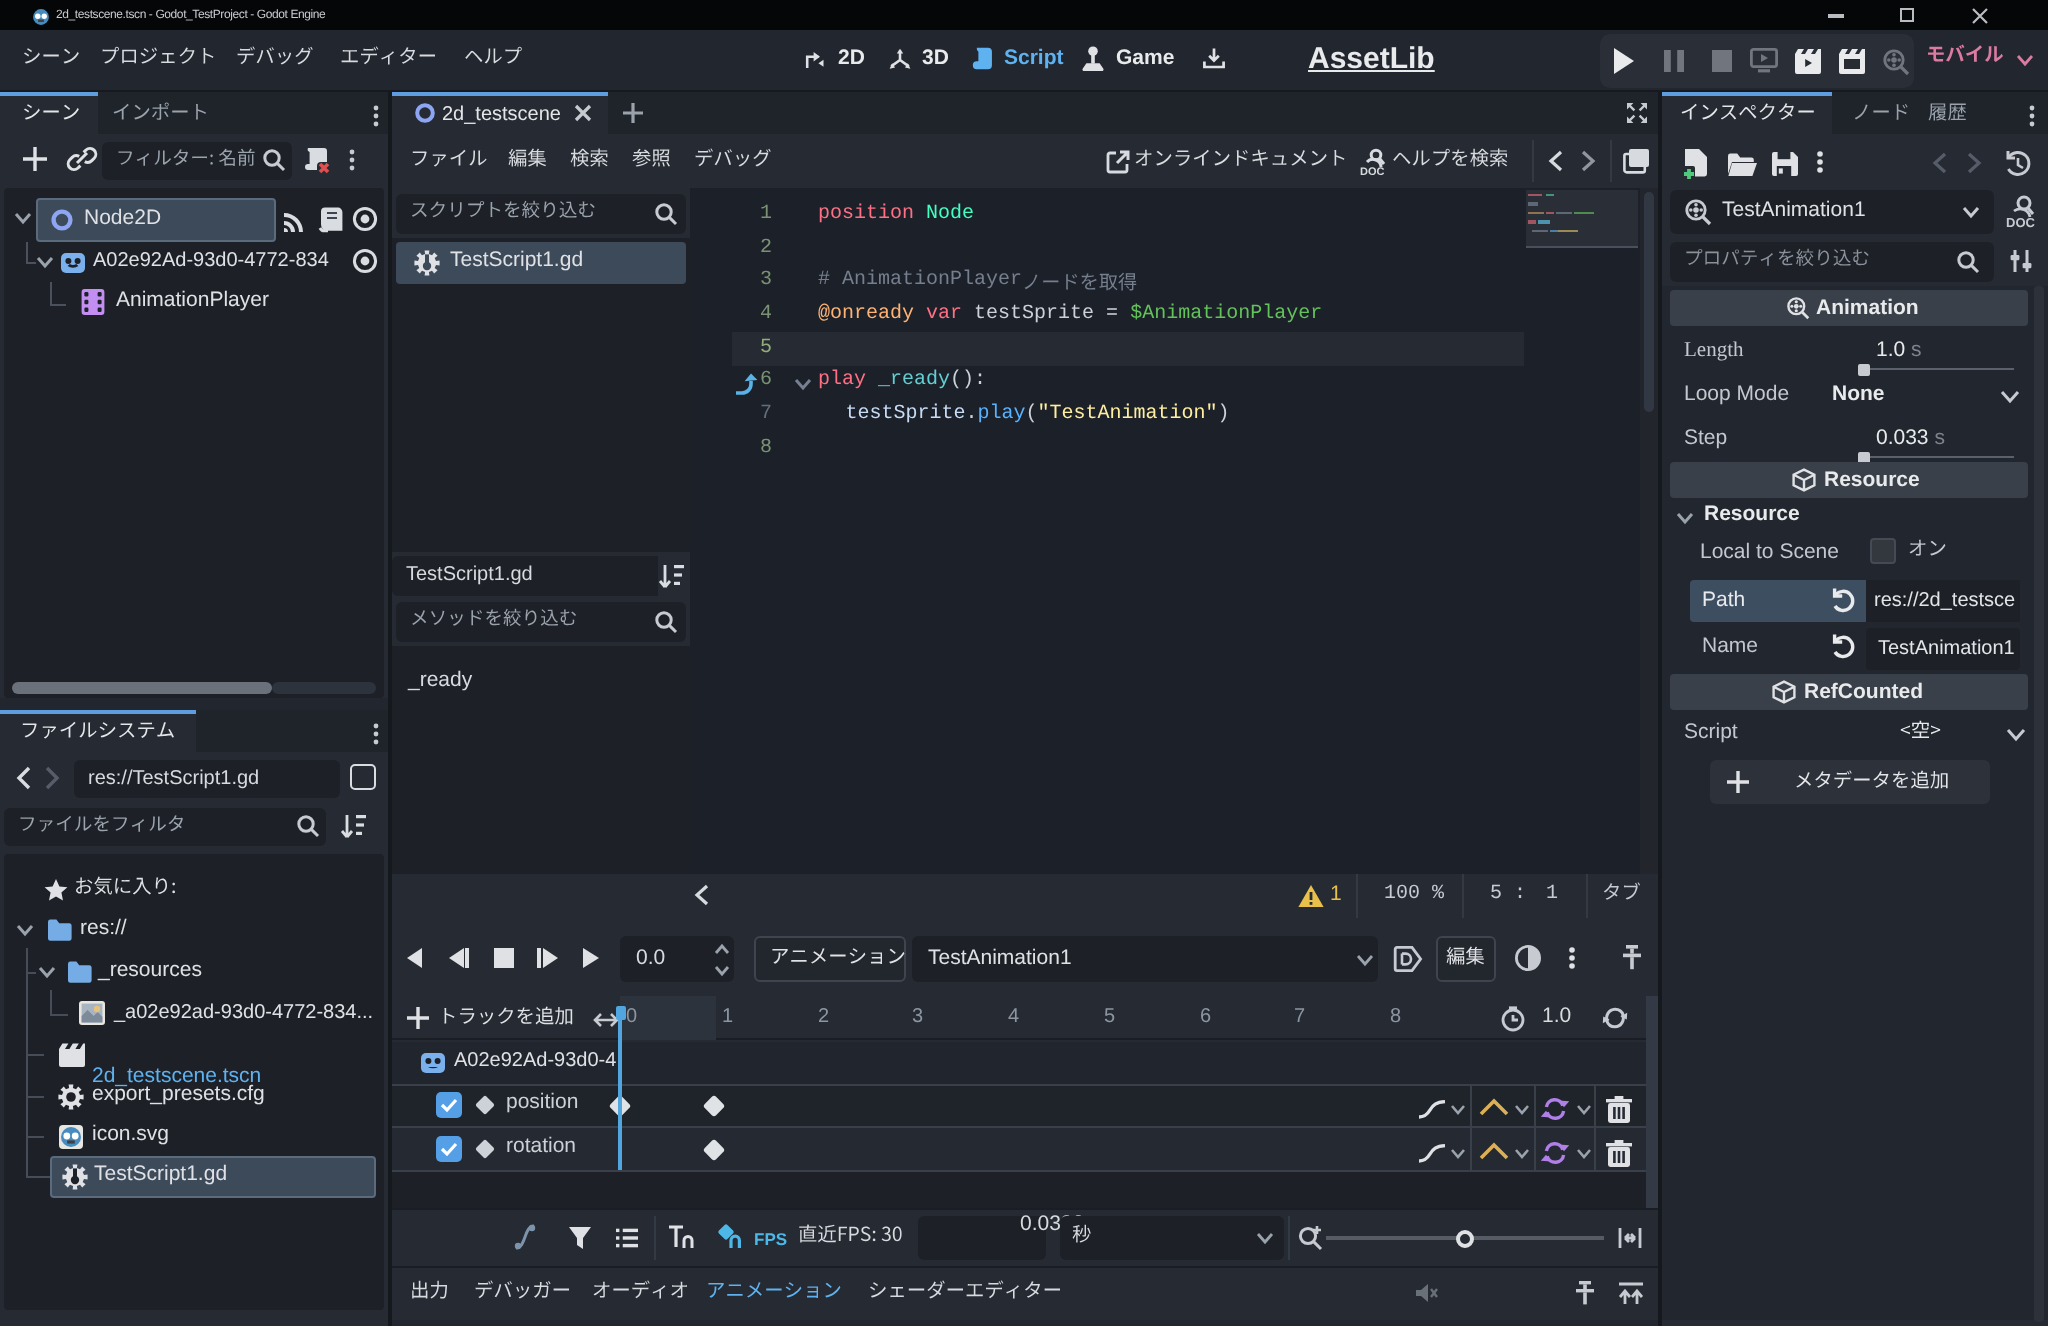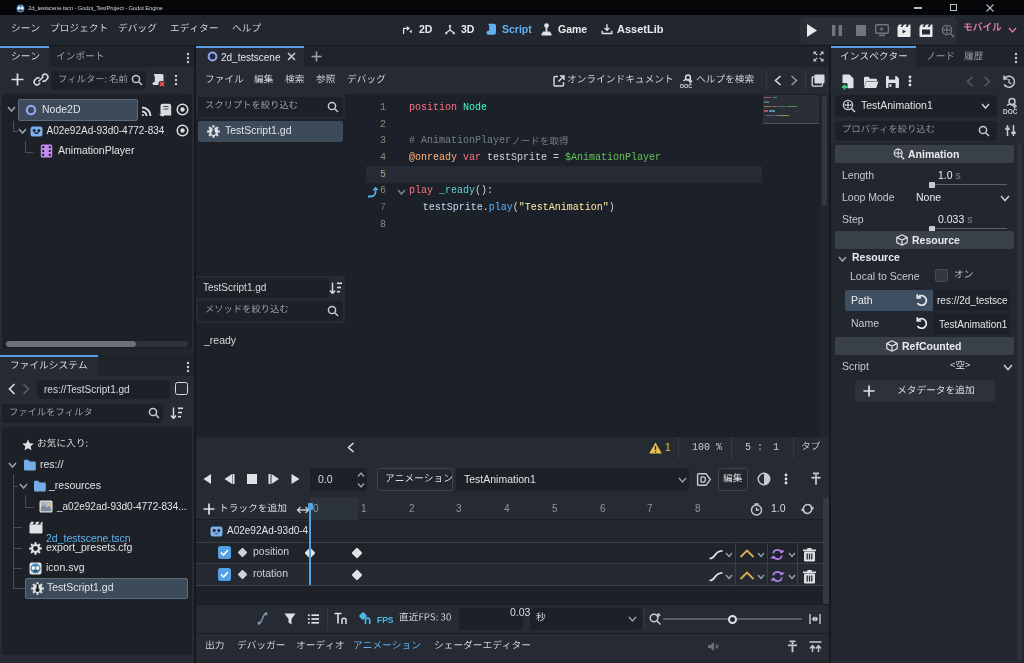"AssetLib" div.txt { font-size: 11px -> 15px; left: 617px -> 654px; text-decoration: none -> underline }
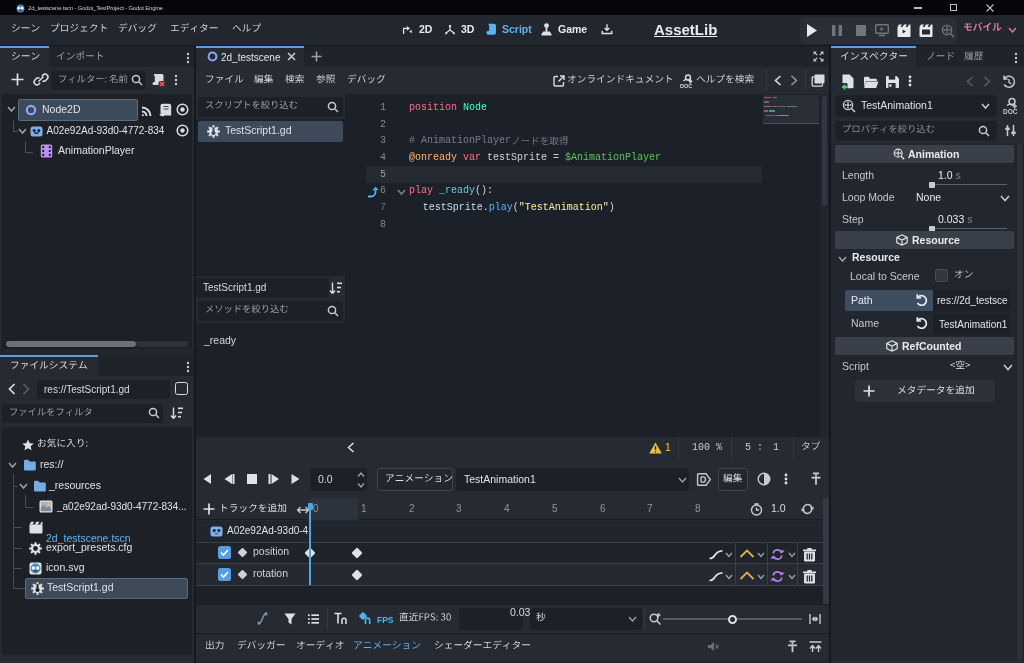"Length" div.txt { font-family: none -> Liberation Serif, serif }
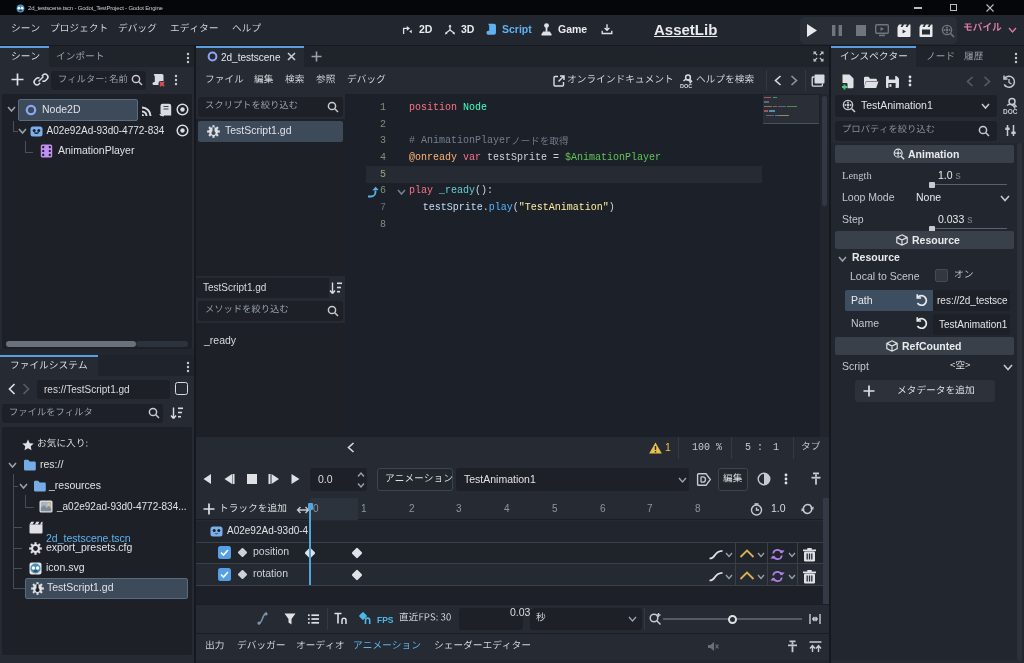"None" div.txt { font-weight: none -> bold }
